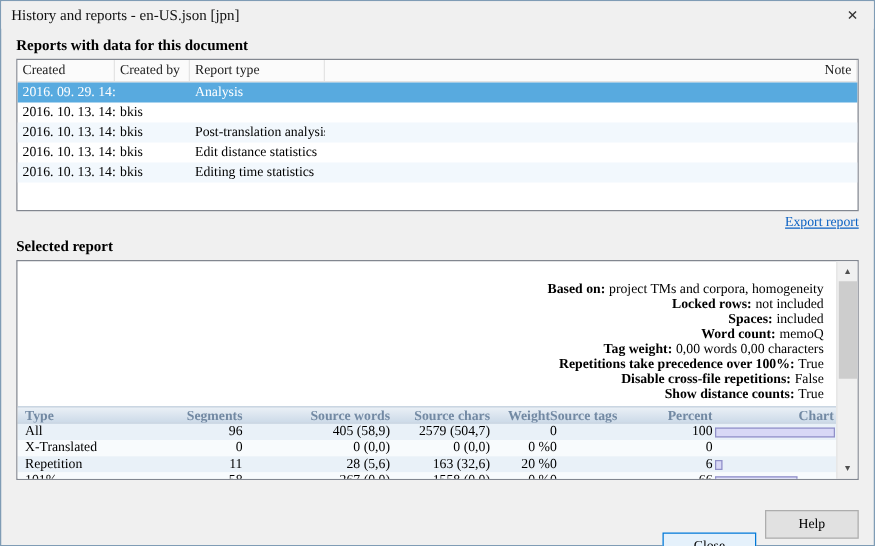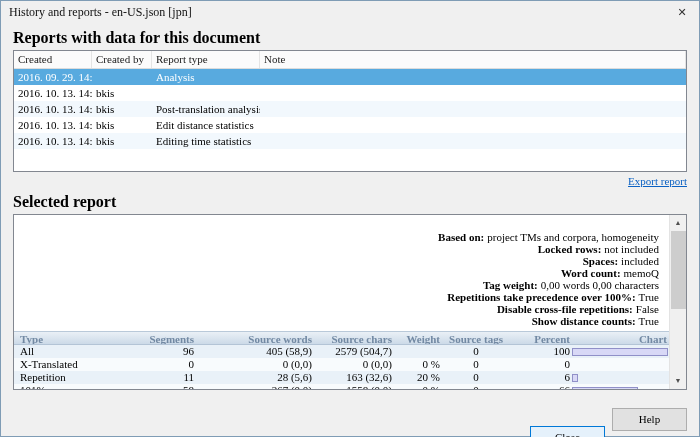"Reports with data for this" .section-heading { font-size: 16px -> 12px }
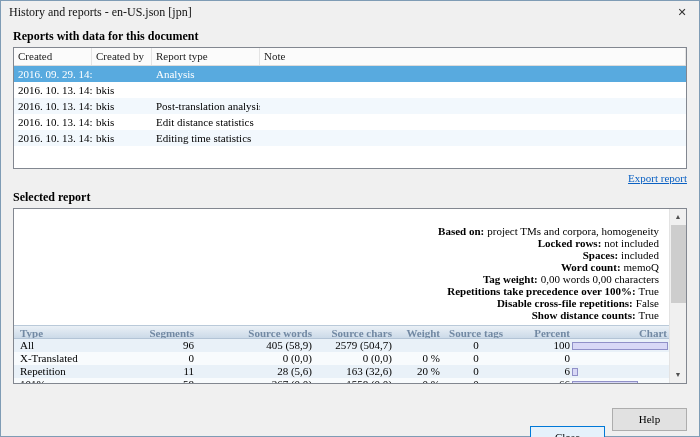"Note" .c4 { text-align: none -> right }
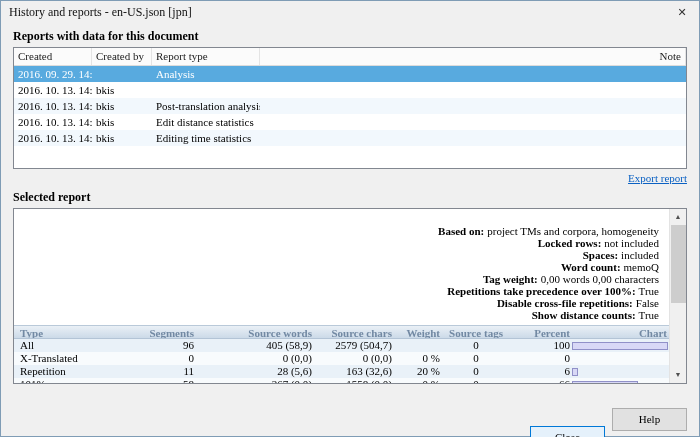"Source tags" .sc-tags { text-align: center -> left }
